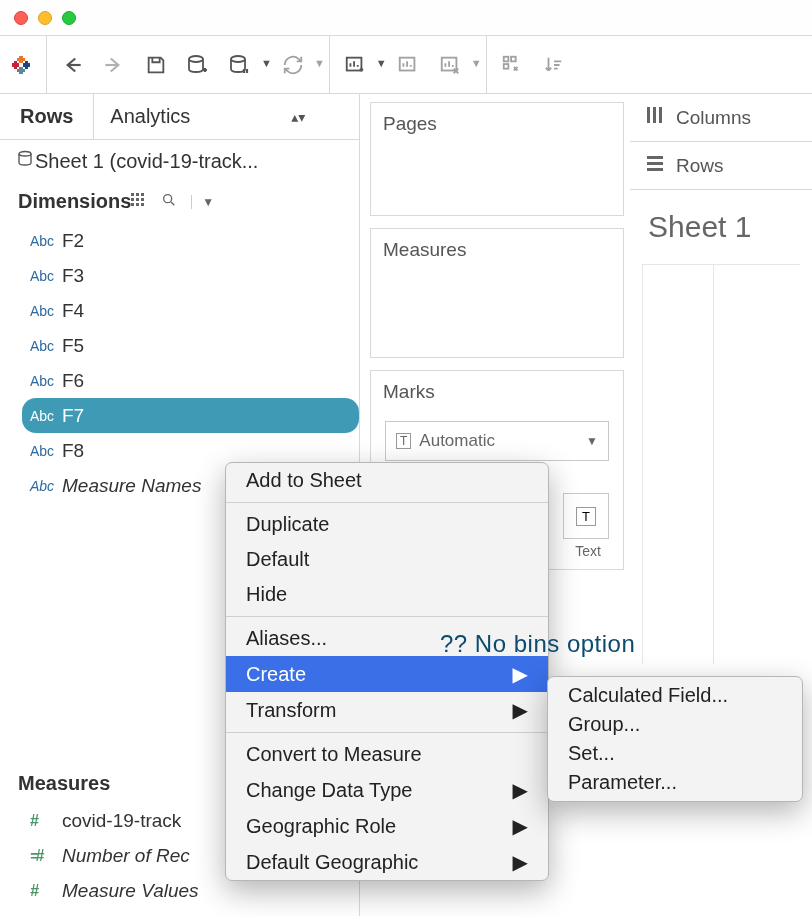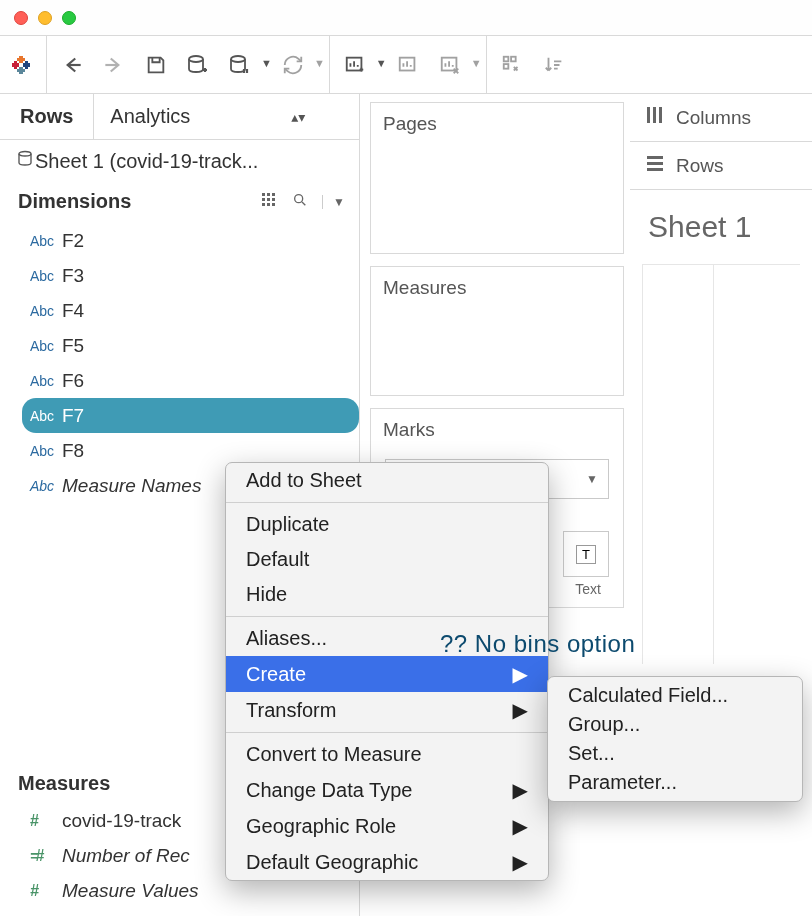"Pages" .shelf.pages { height: 152px -> 114px }
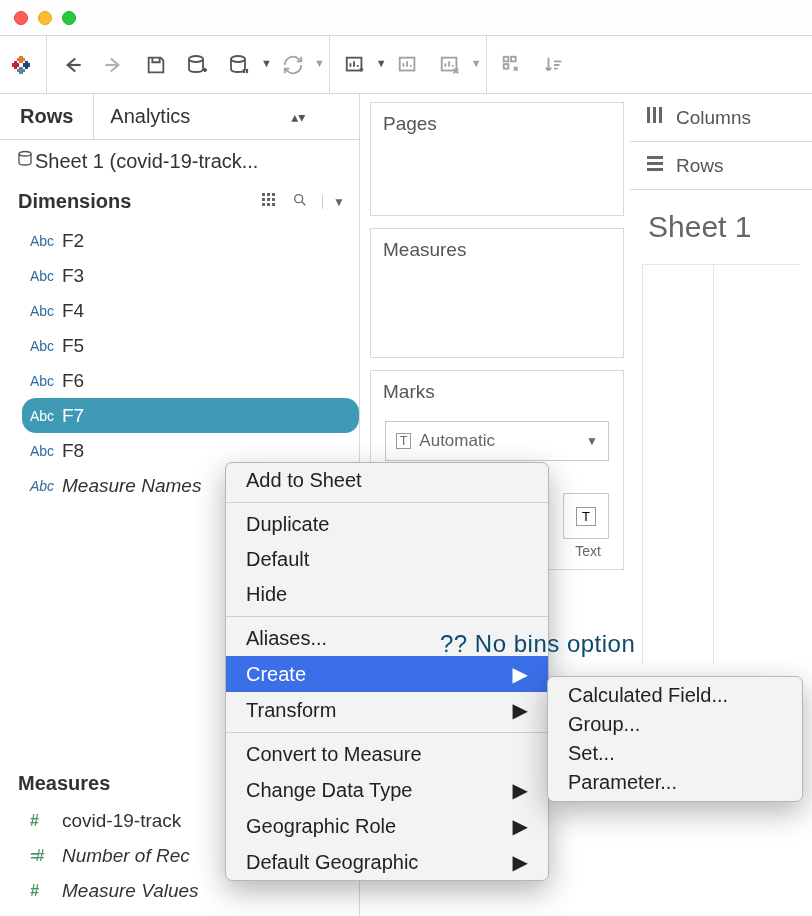"Dimensions" .dim-header { justify-content: space-between -> none }
